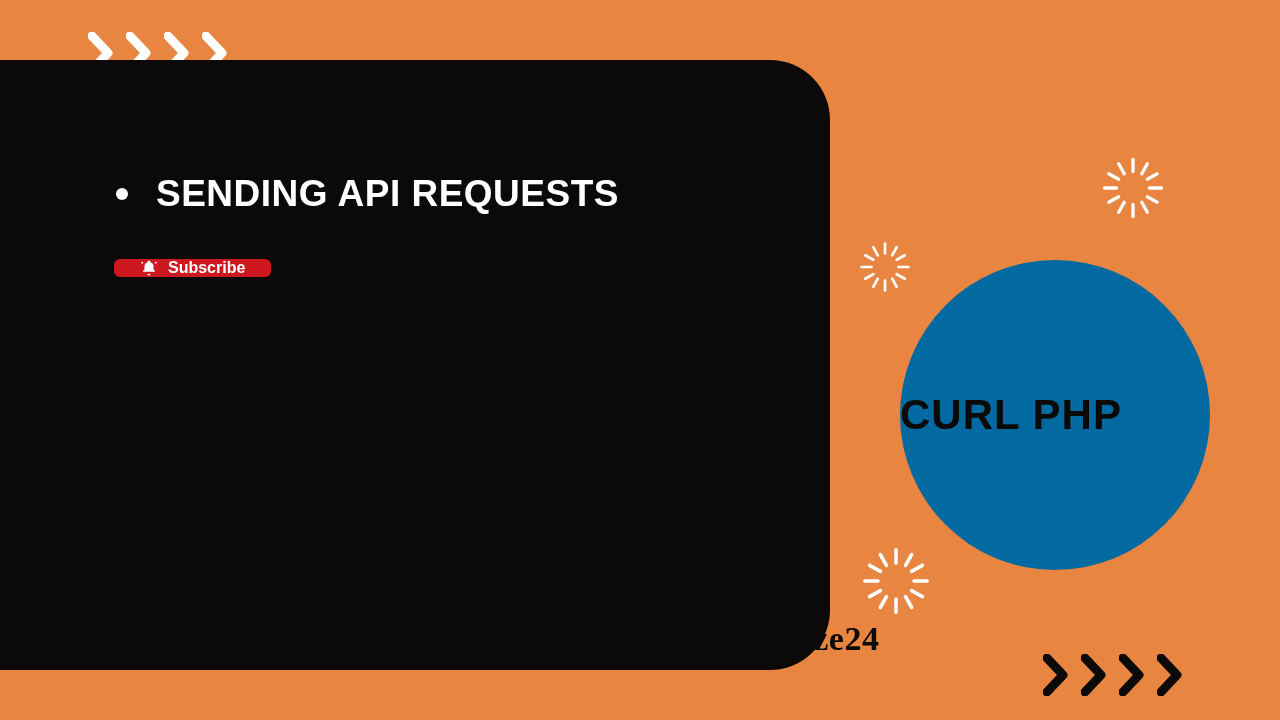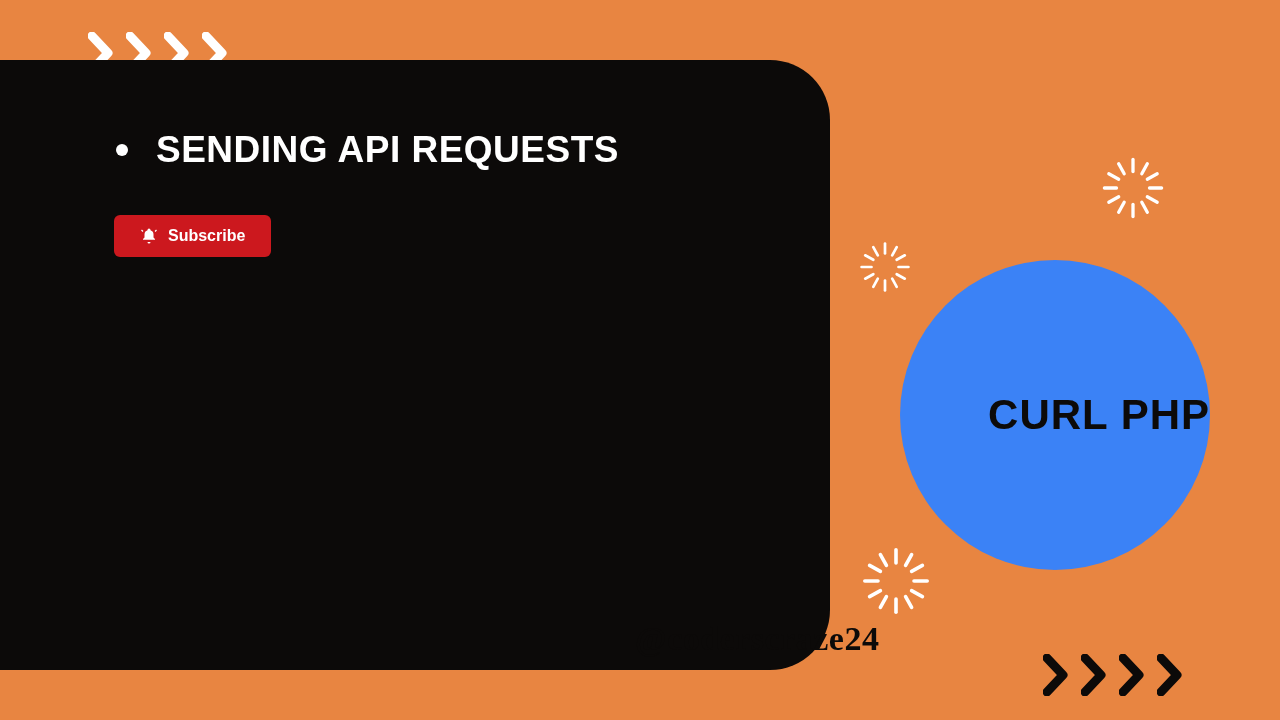"SENDING API REQUESTS" .bullets li { margin-top: none -> 44px }
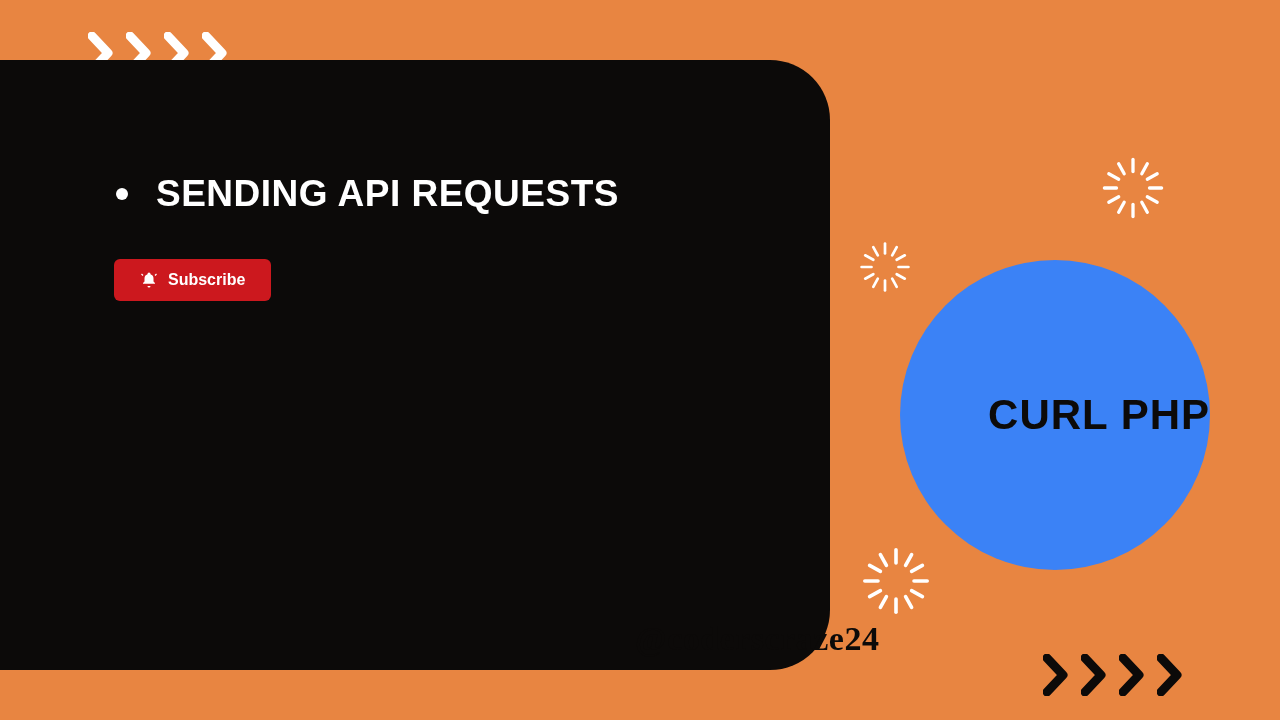"Subscribe" .subscribe { padding: 12px 26px -> 0 26px }
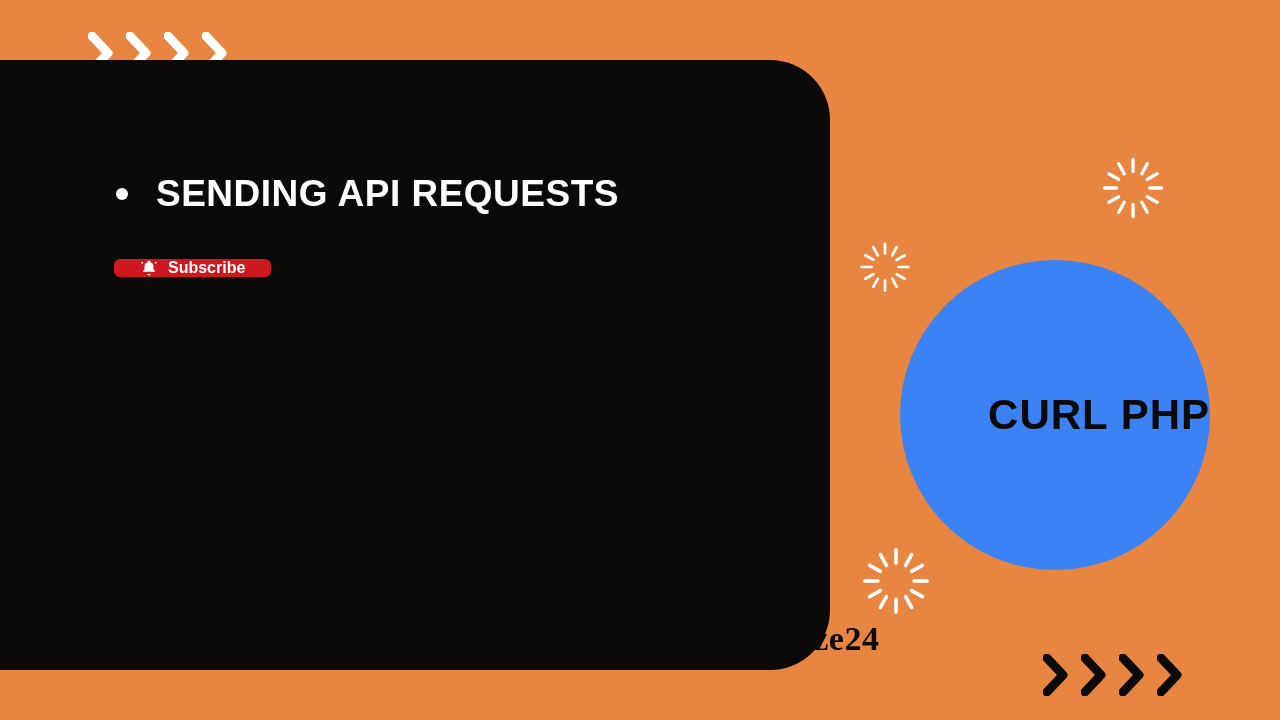"CURL PHP" .circle { background: #3b82f6 -> #0369a1; justify-content: flex-end -> flex-start }
